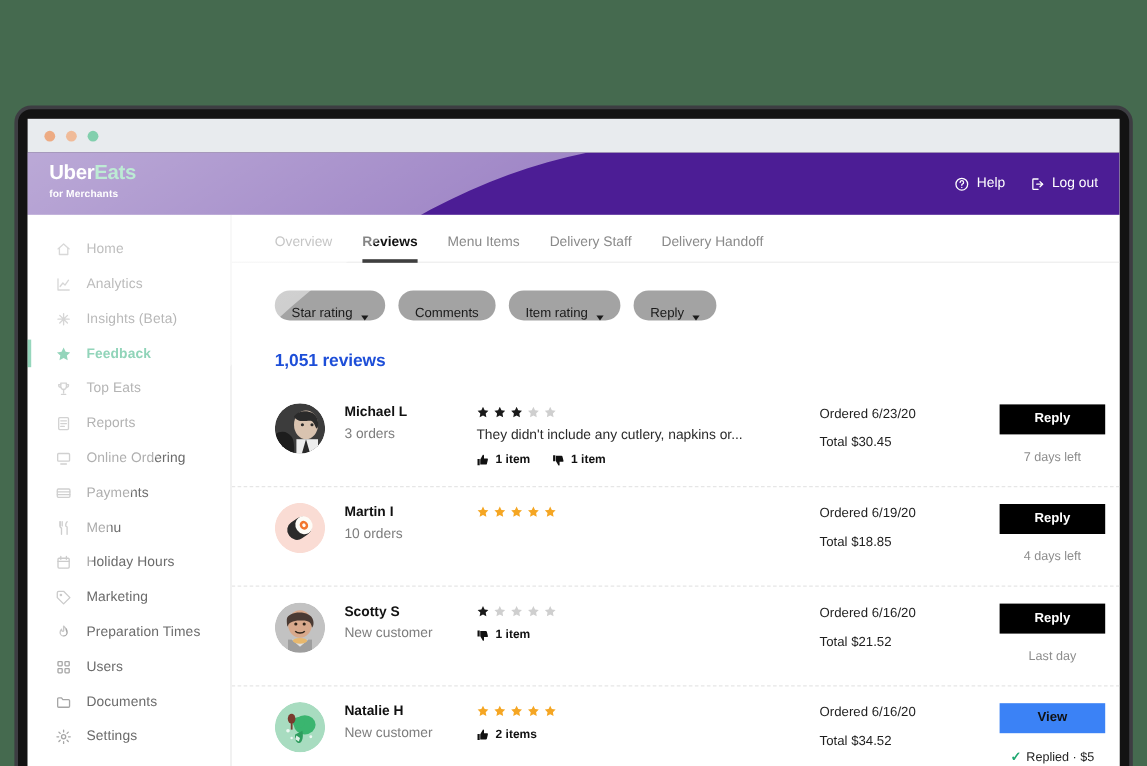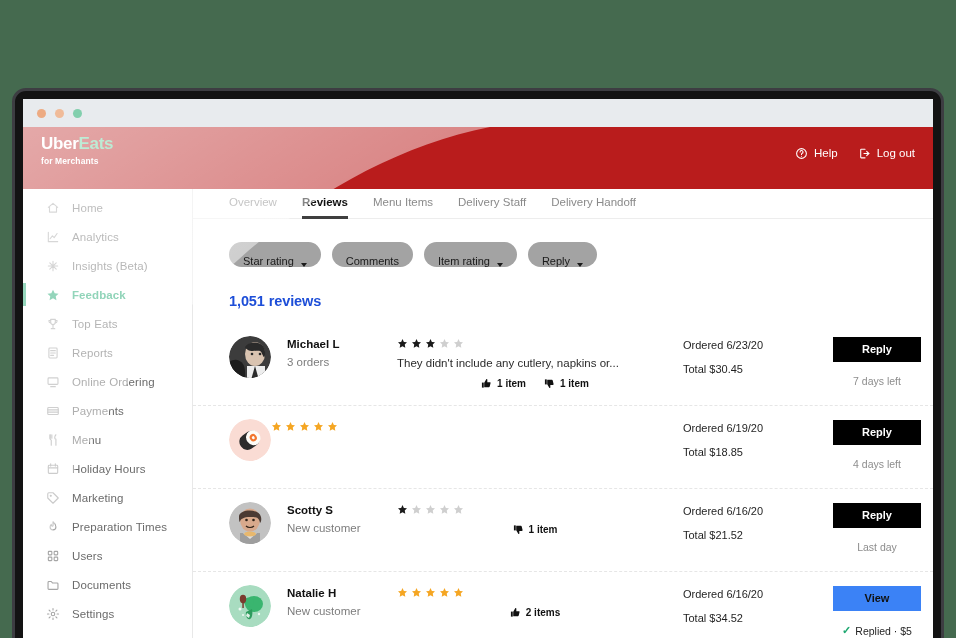"Help" #top-header { background: #b91c1c -> #4c1d95; height: 62px -> 52px }
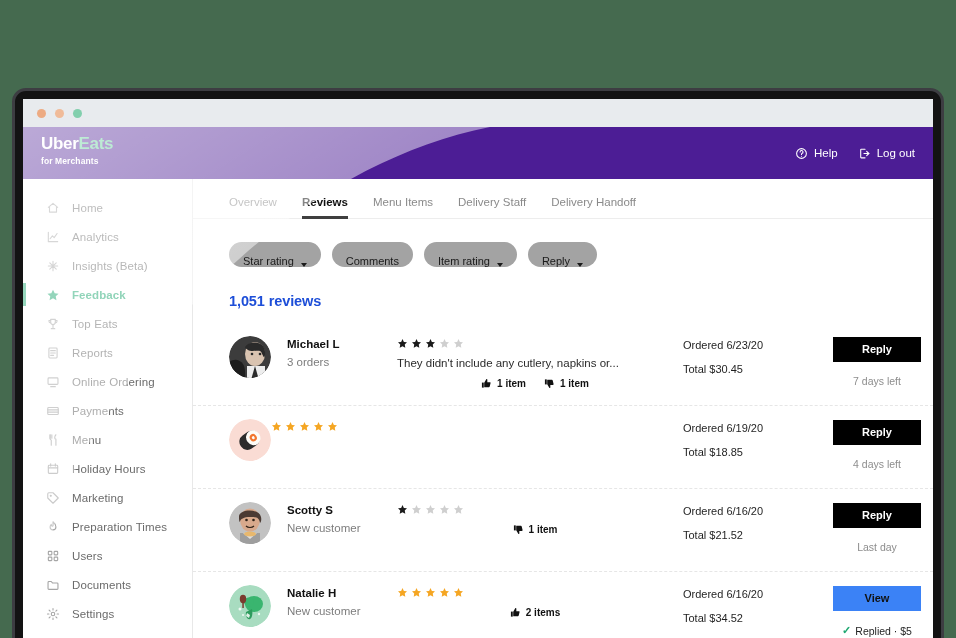"1 item" .rv-items { justify-content: center -> none }
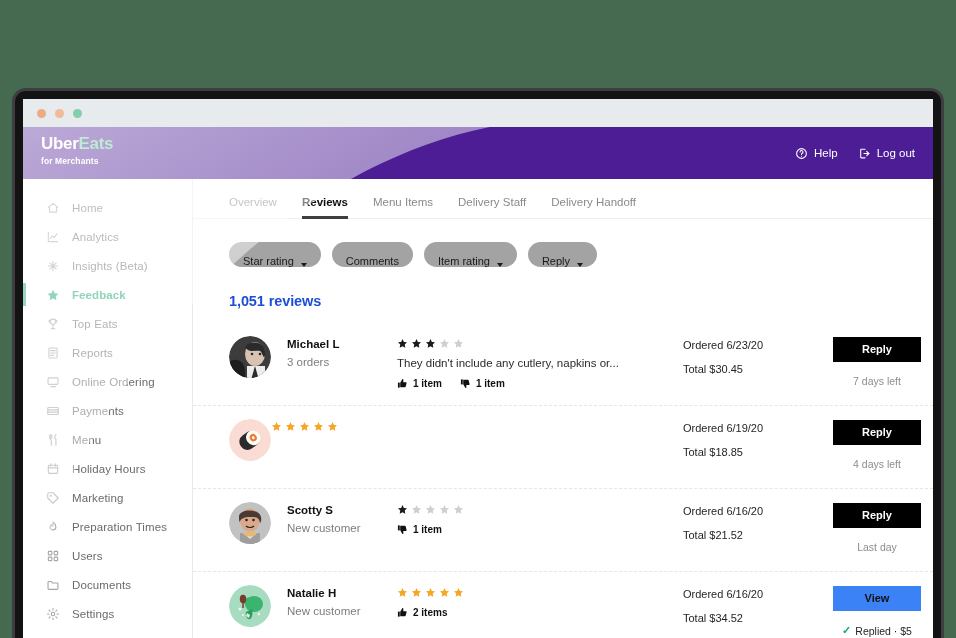"Martin I" div.rv-person { html: none -> <div> <div>Martin I</div> <div>10 orders</div> </div> }
